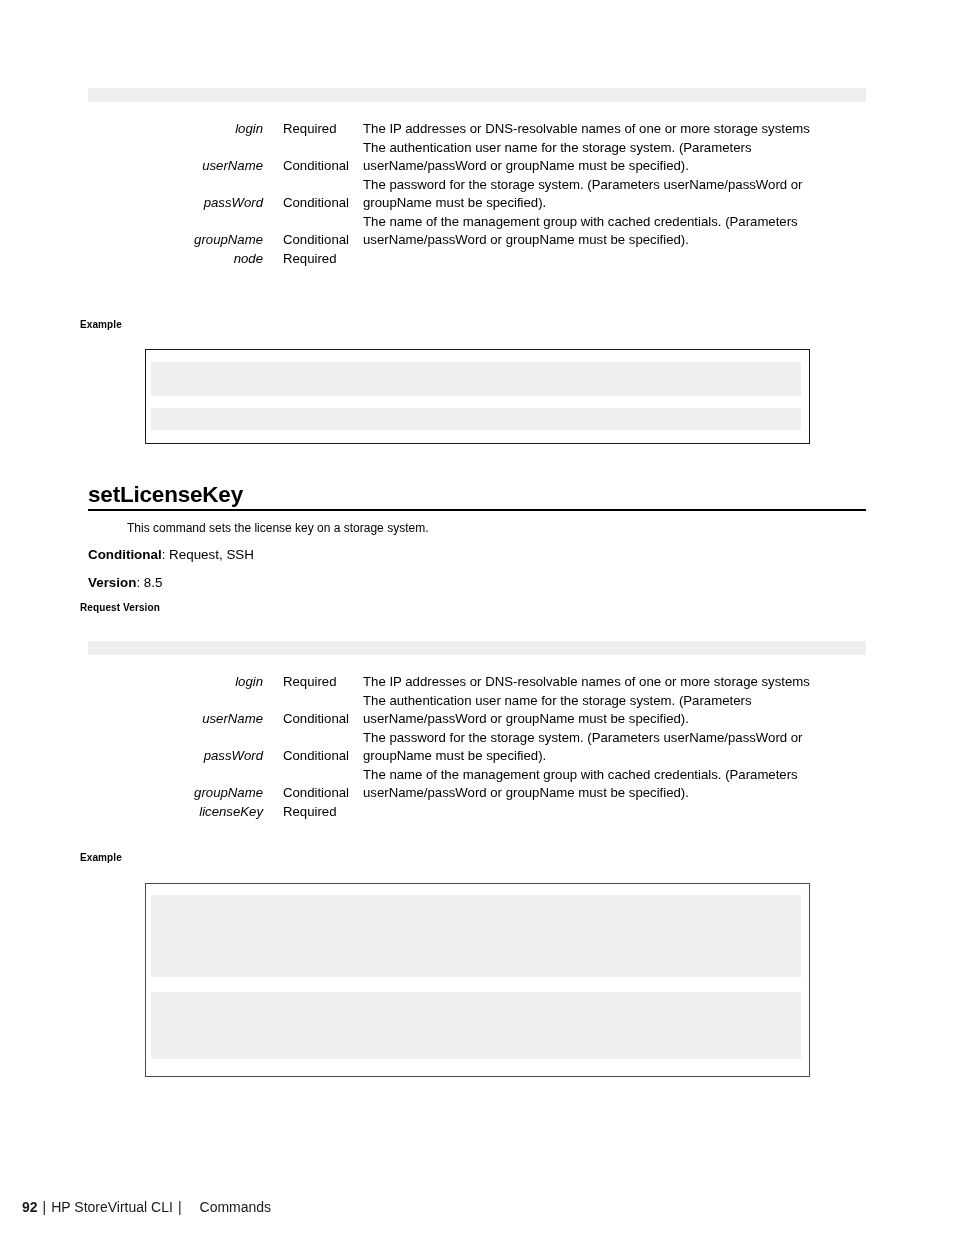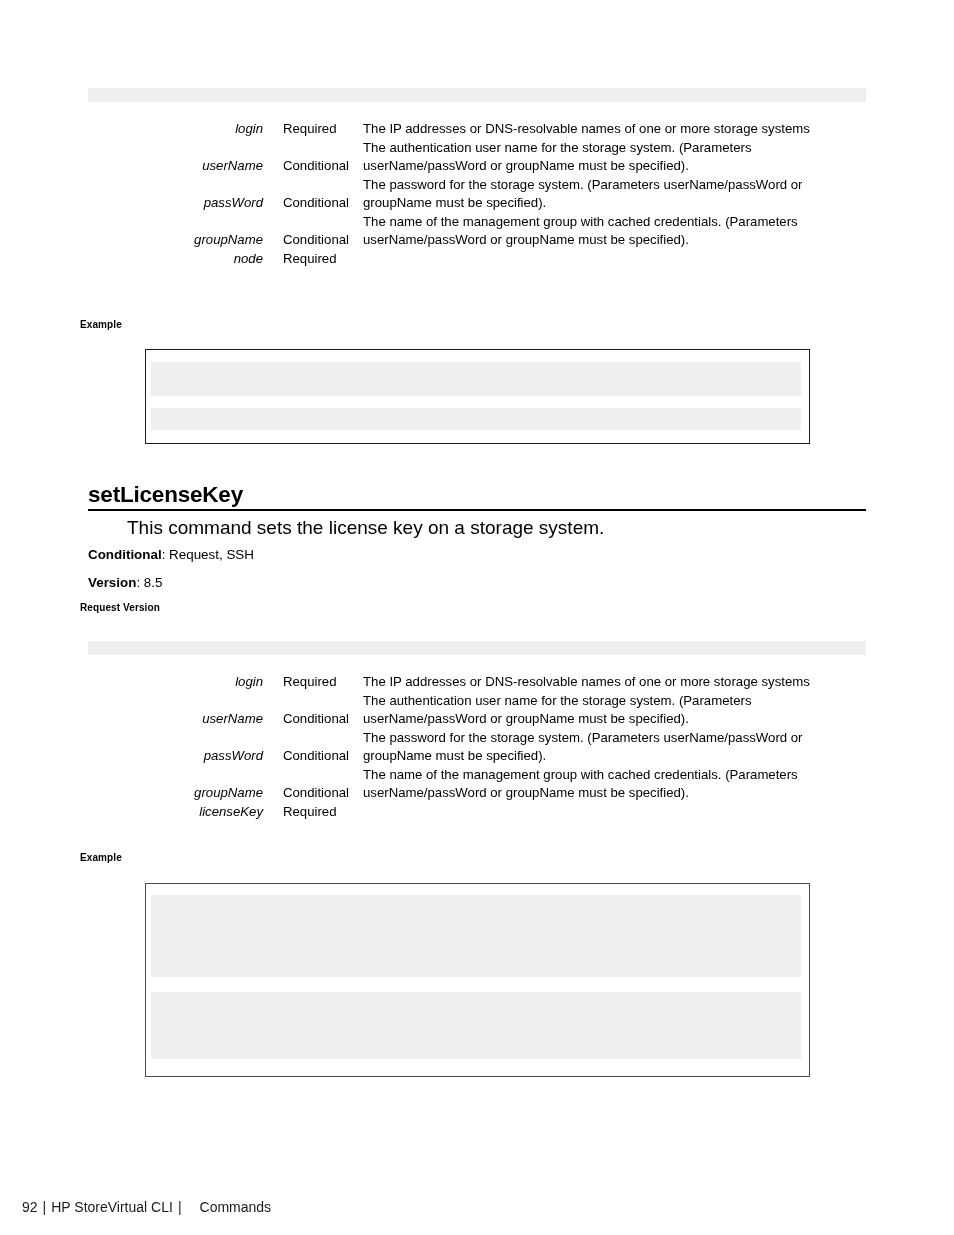"This command sets the license" .body-line { font-size: 19px -> 12px }
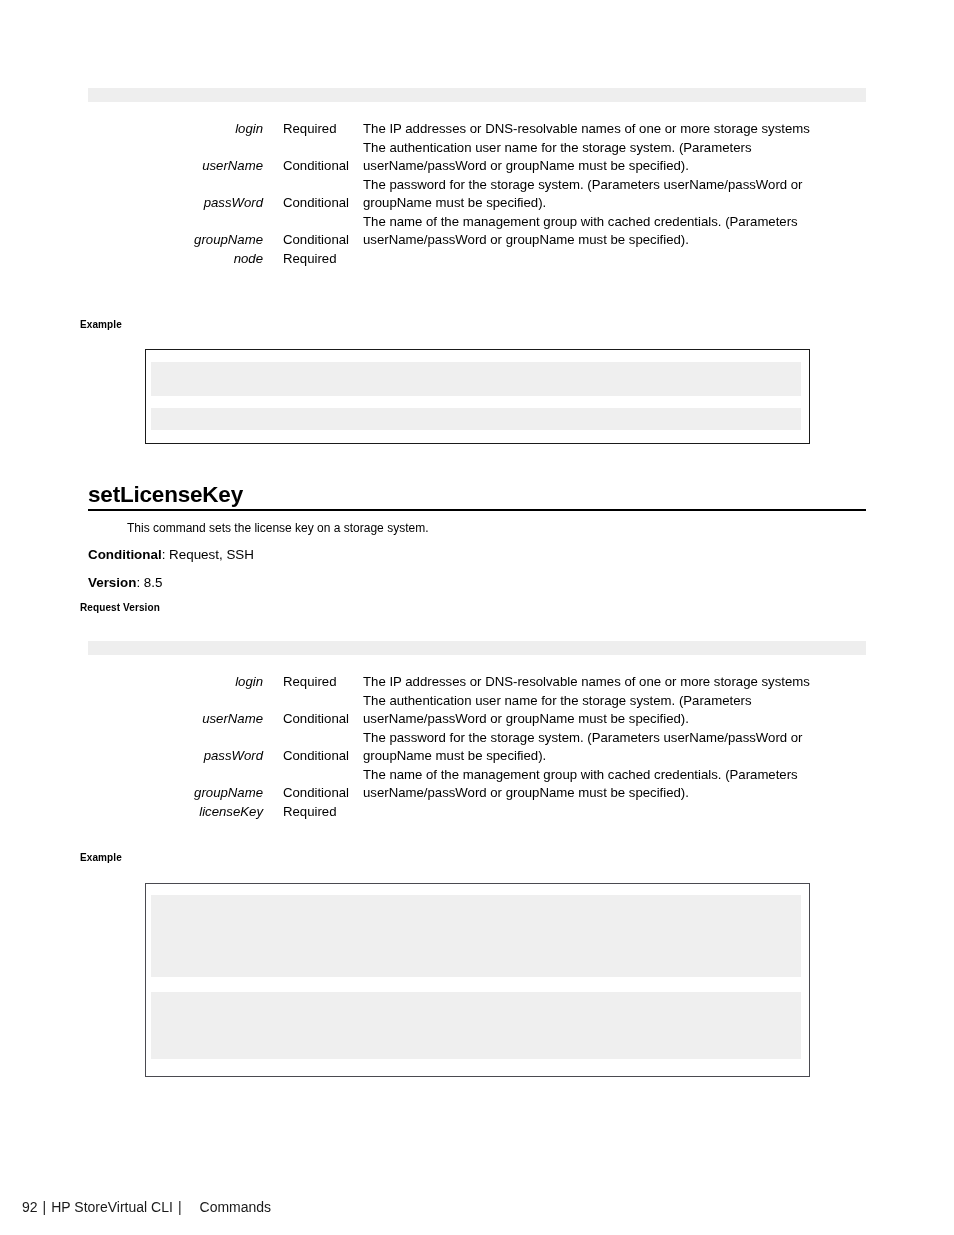"92" .footer .pg { font-weight: normal -> bold }
